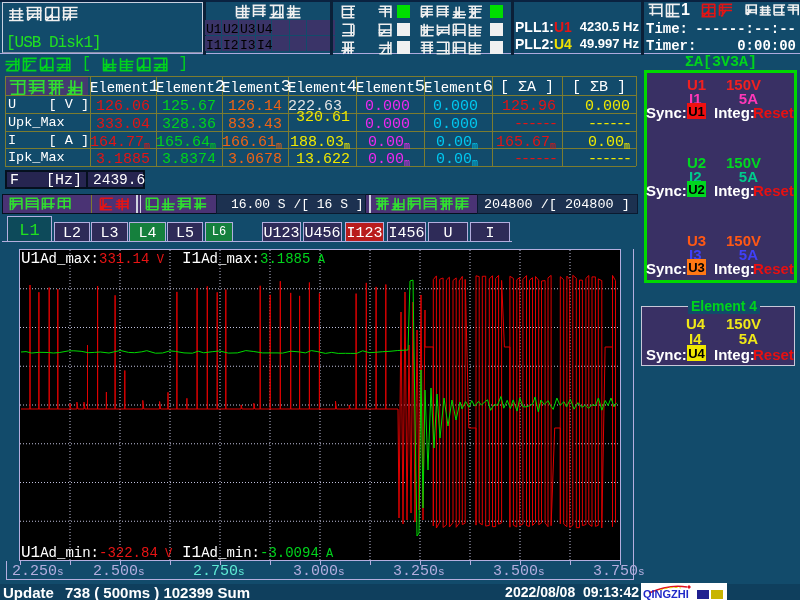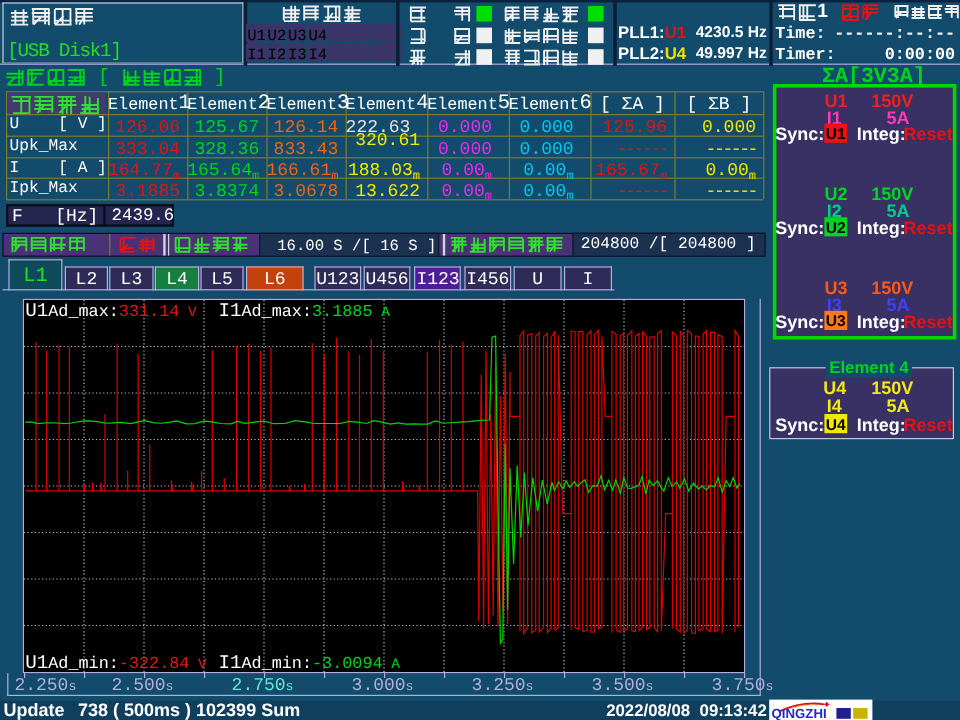"ΣA[3V3A]" span.m { font-size: 18px -> 15px }
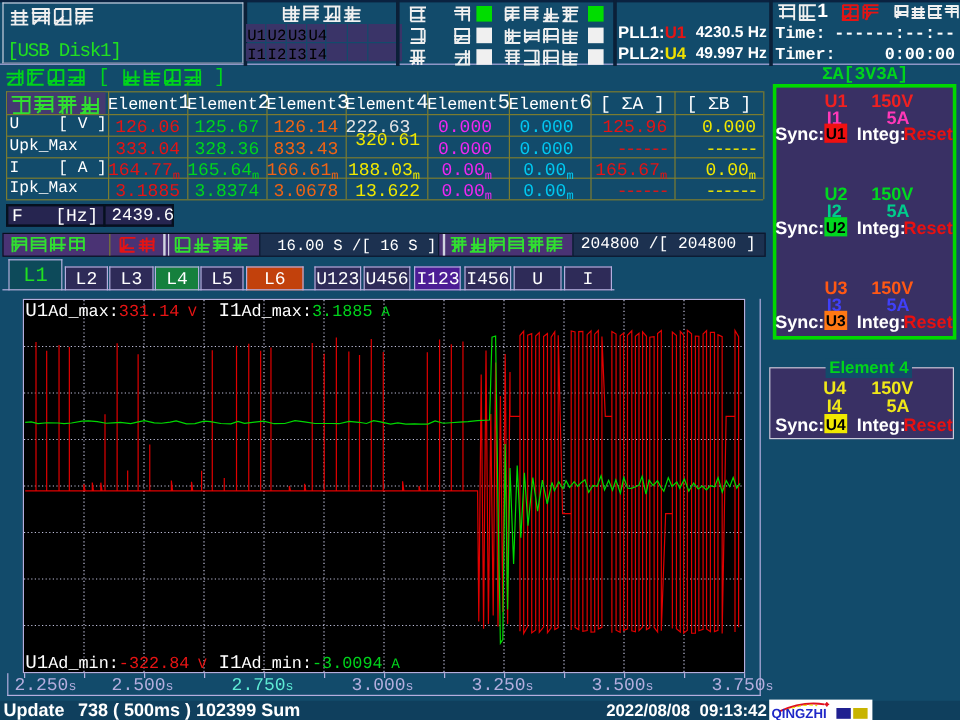"L6" div { background: #c2410c -> #15803d; font-size: 15px -> 12px; width: 48px -> 28px }
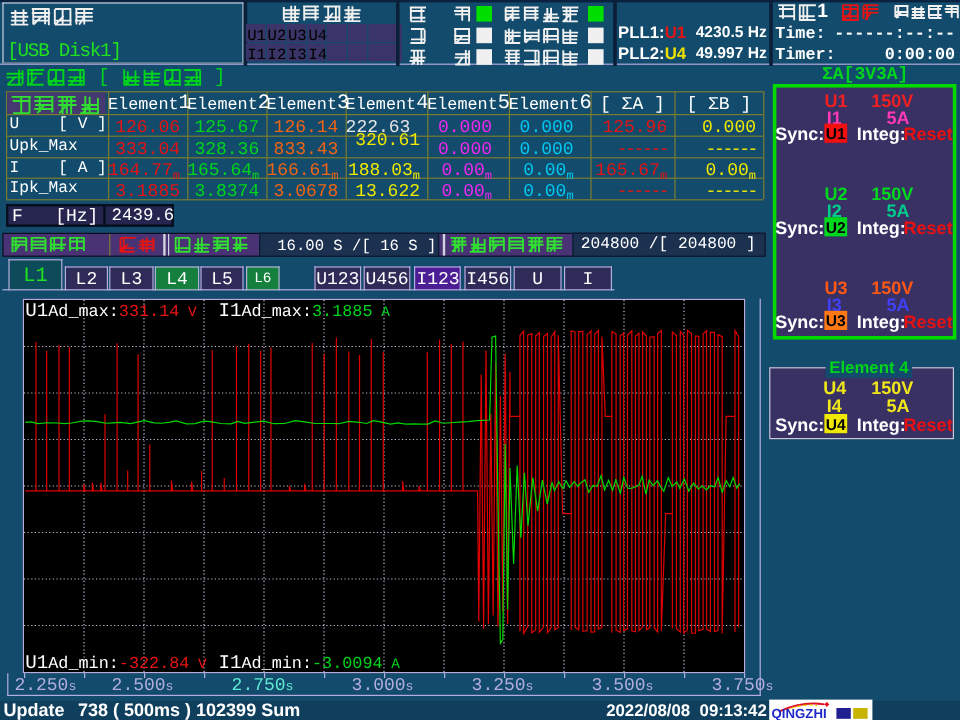"I123" div { background: #4c1d95 -> #b91c1c; text-align: right -> center }
